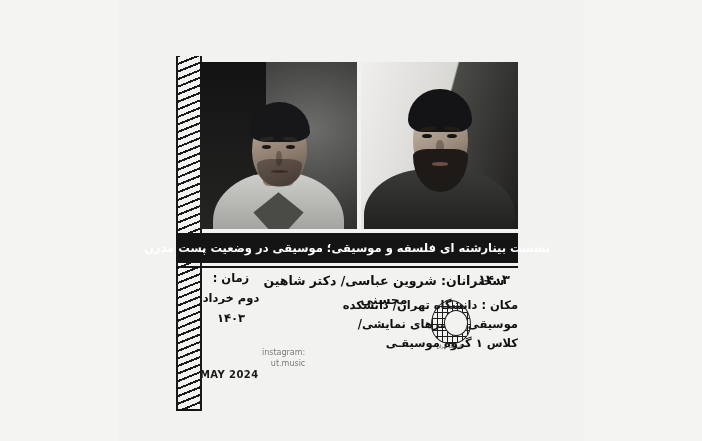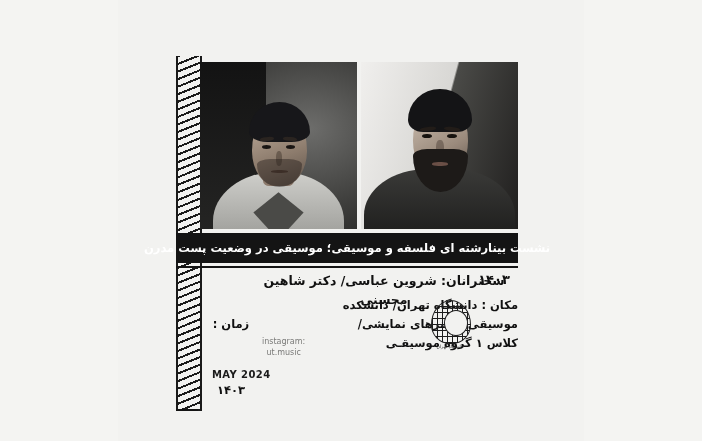"زمان :" #time-block div { margin-top: 46px -> none }
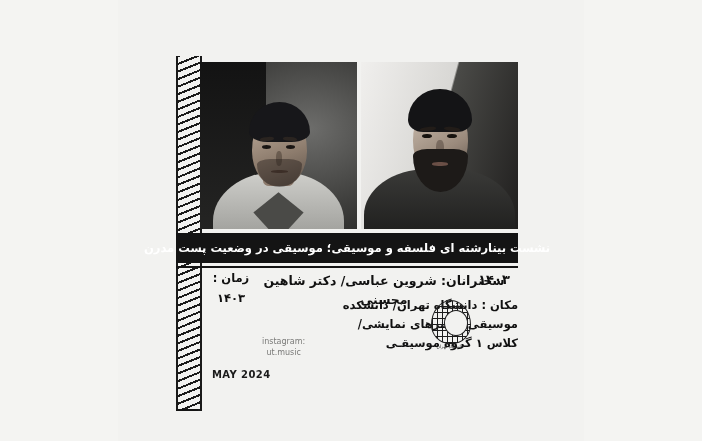"دوم خرداد" div { html: none -> <div>دوم خرداد</div> }
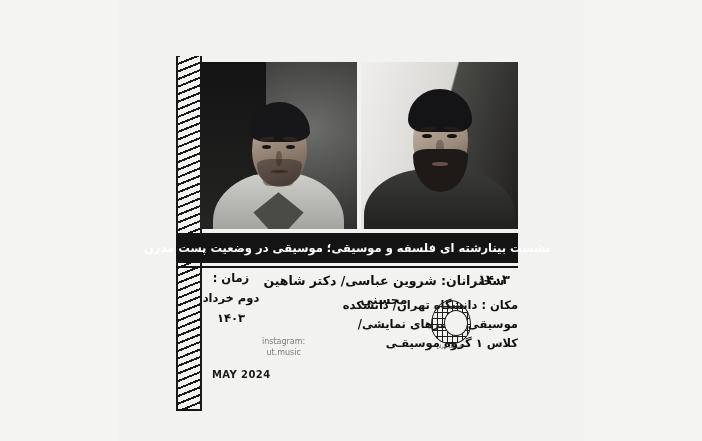"instagram:" #instagram { text-align: center -> right; top: 337px -> 348px }
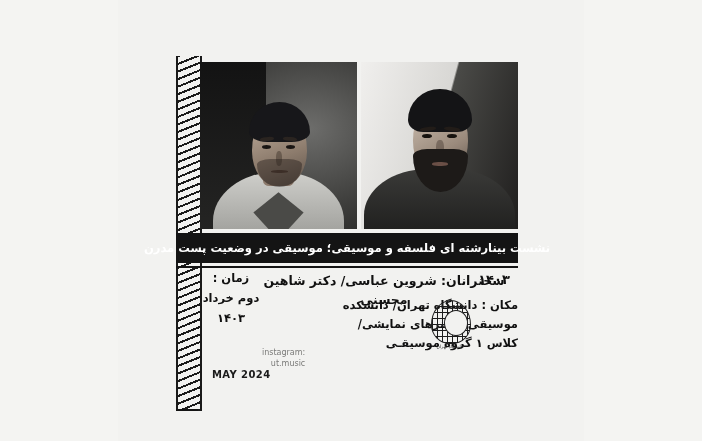"MAY 2024" #month-latin { left: 212px -> 200px }
